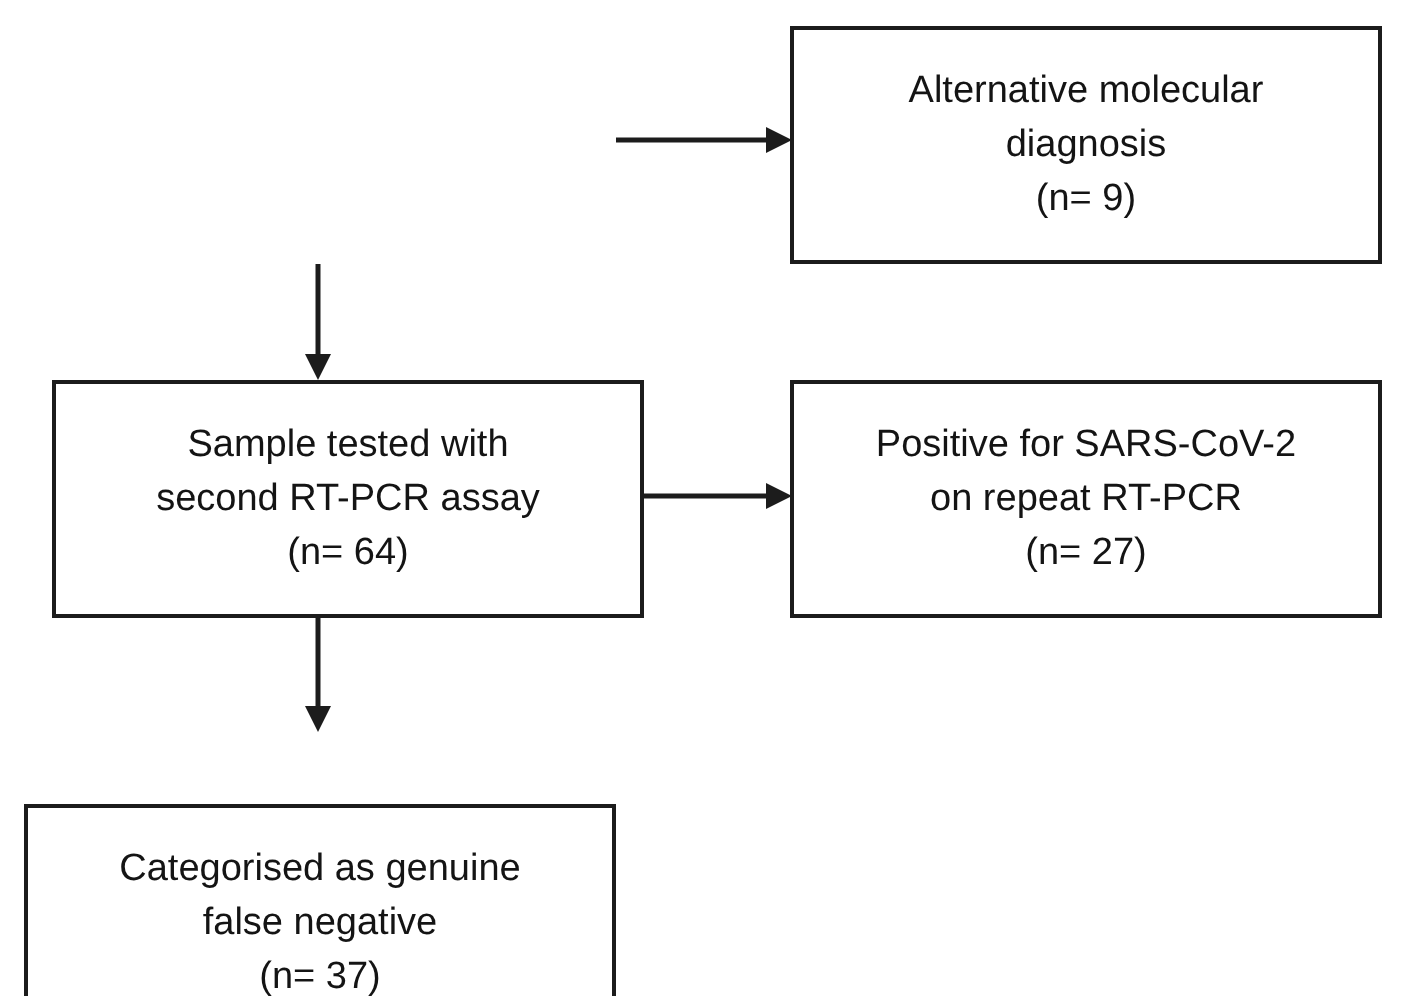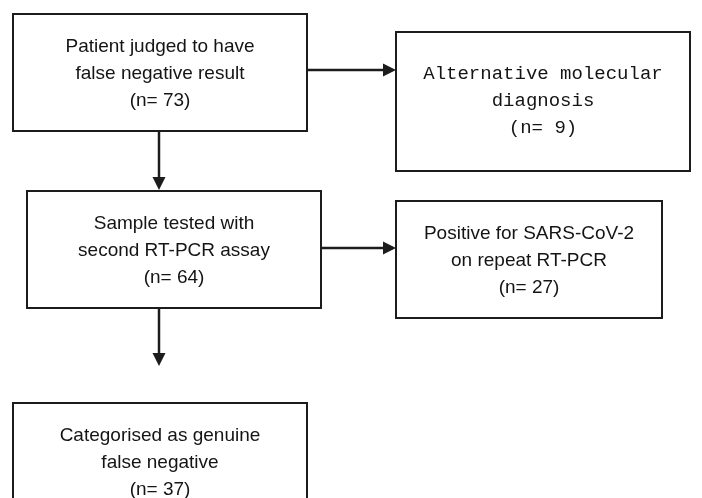"Patient judged to have" div.node { html: <div>Patient judged to have false negative result (n= 73)</div> -> none }
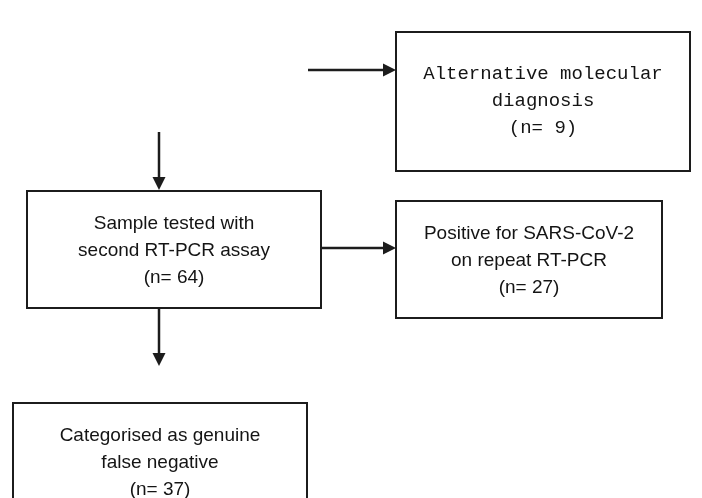"Alternative molecular" #node-2 { font-family: Liberation Mono, monospace -> none; height: 141px -> 119px; top: 31px -> 13px }
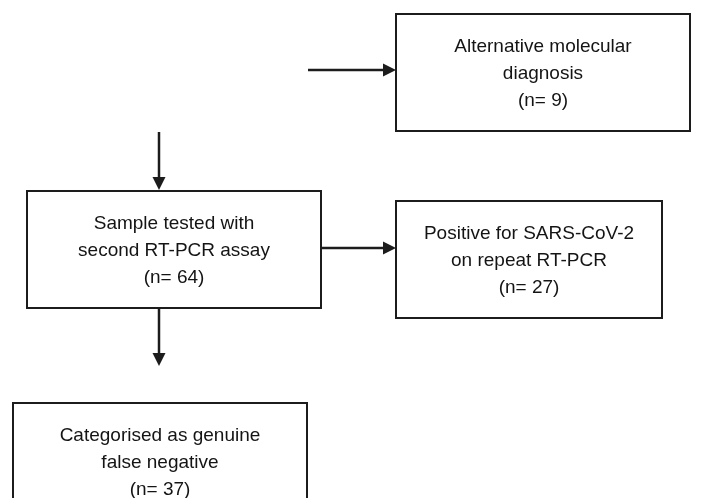"Positive for SARS-CoV-2" #node-4 { top: 200px -> 190px; width: 268px -> 296px }
